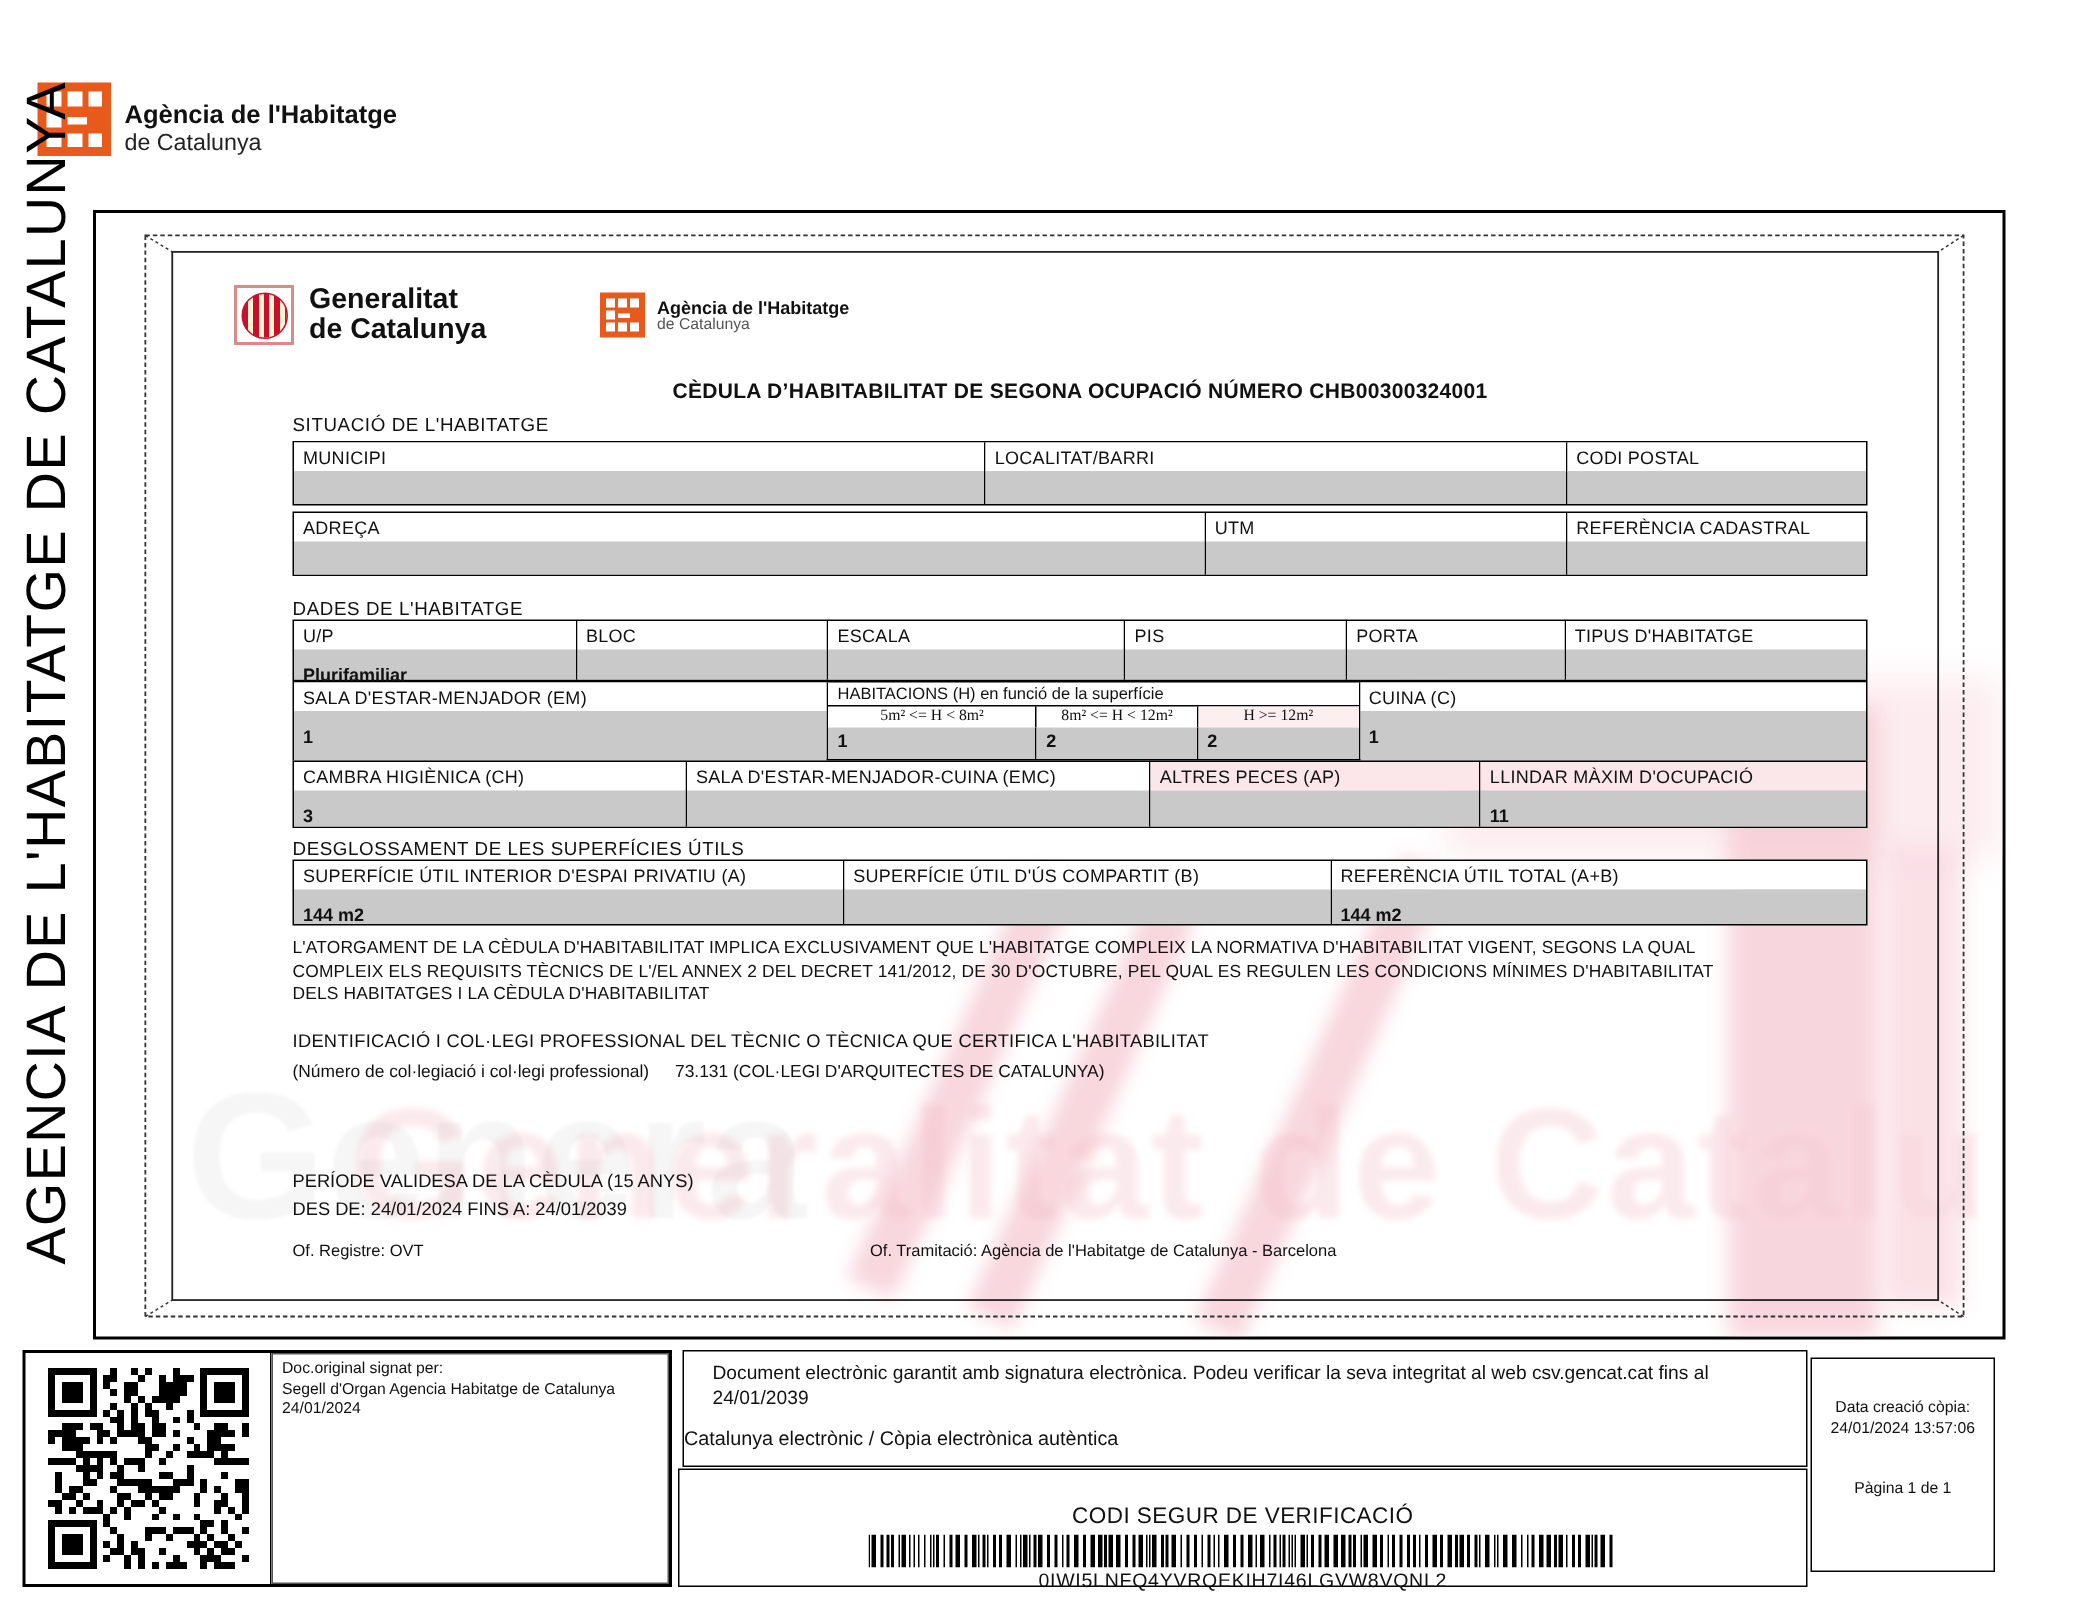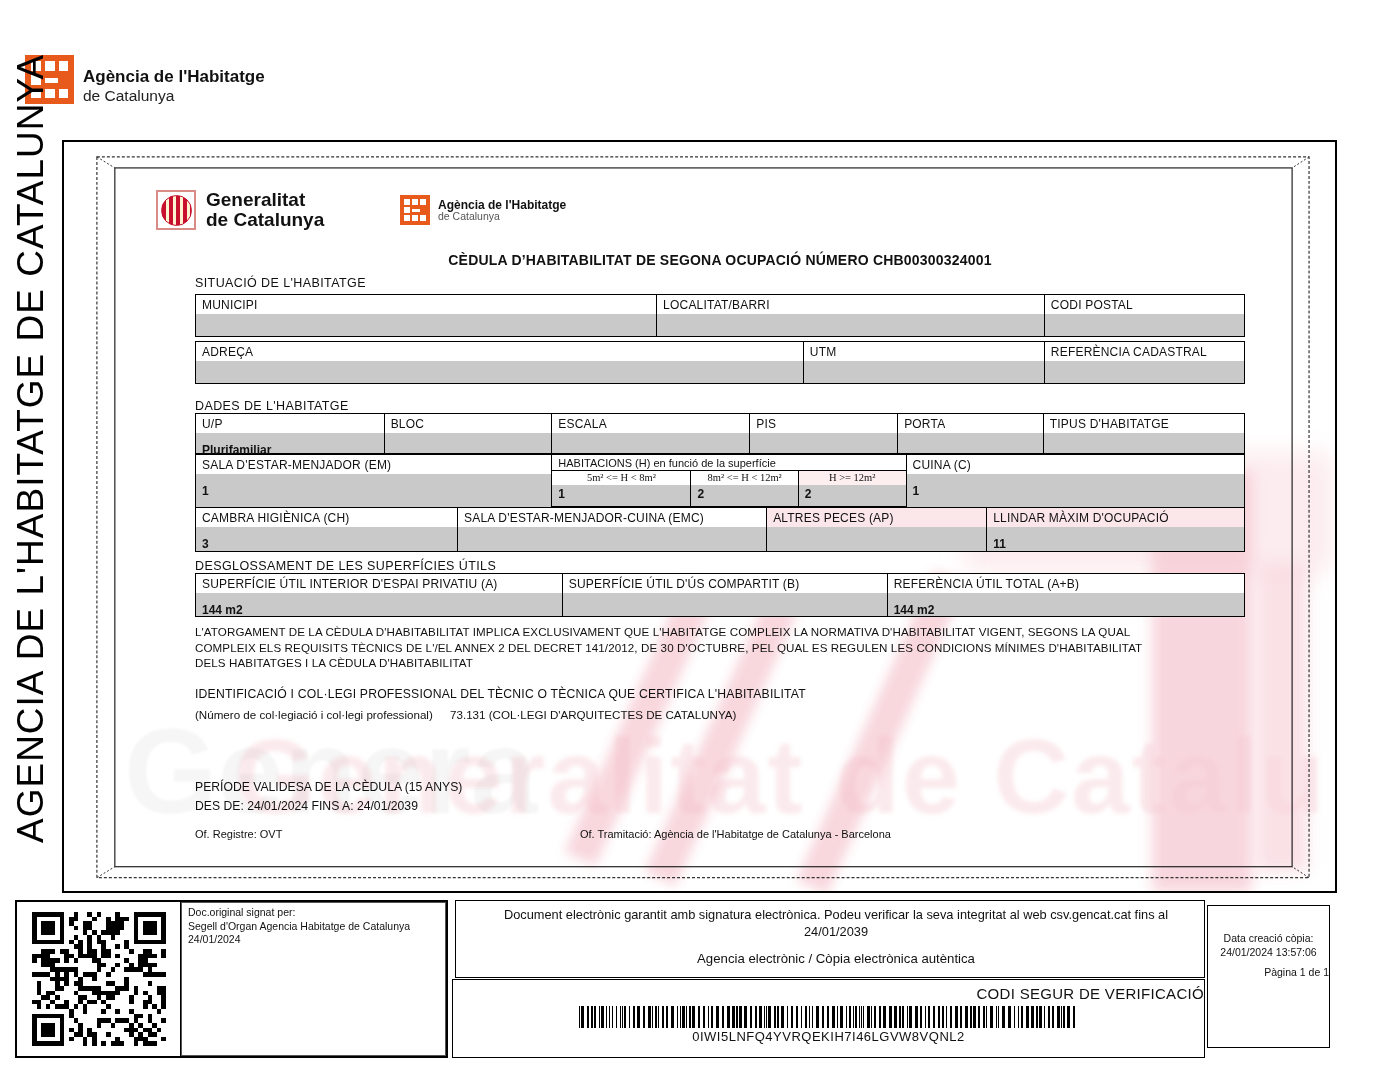"Document electrònic garantit amb" .f-center-top { padding-left: 12px -> none; text-align: center -> left }
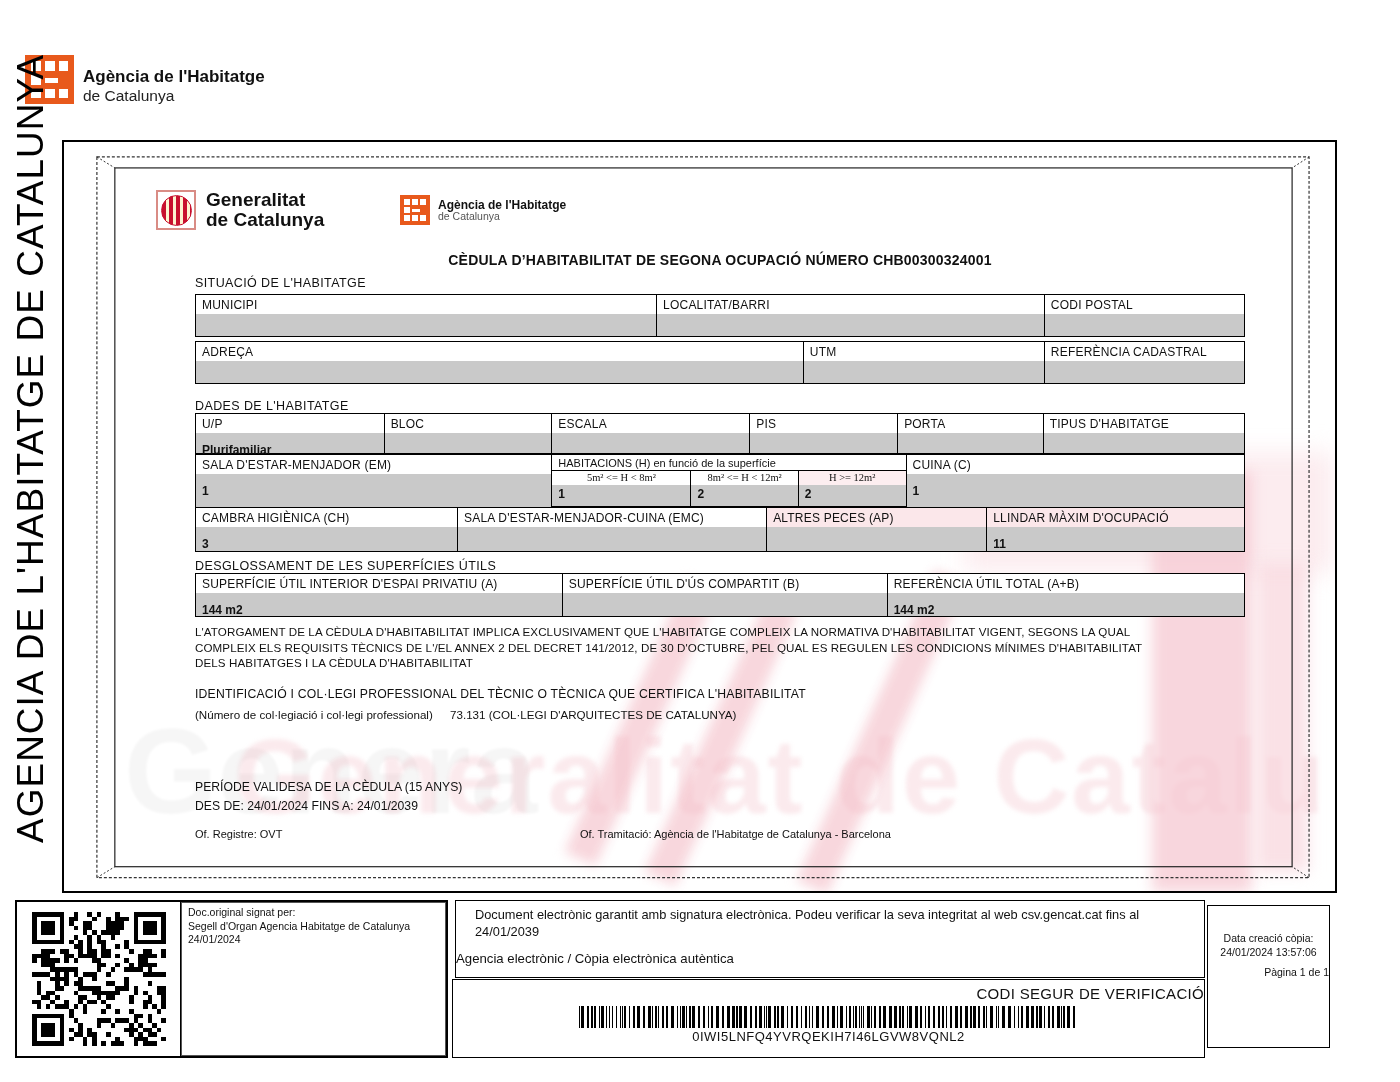"Agencia electrònic / Còpia electrònica" div.v2 { text: Agencia -> Catalunya }
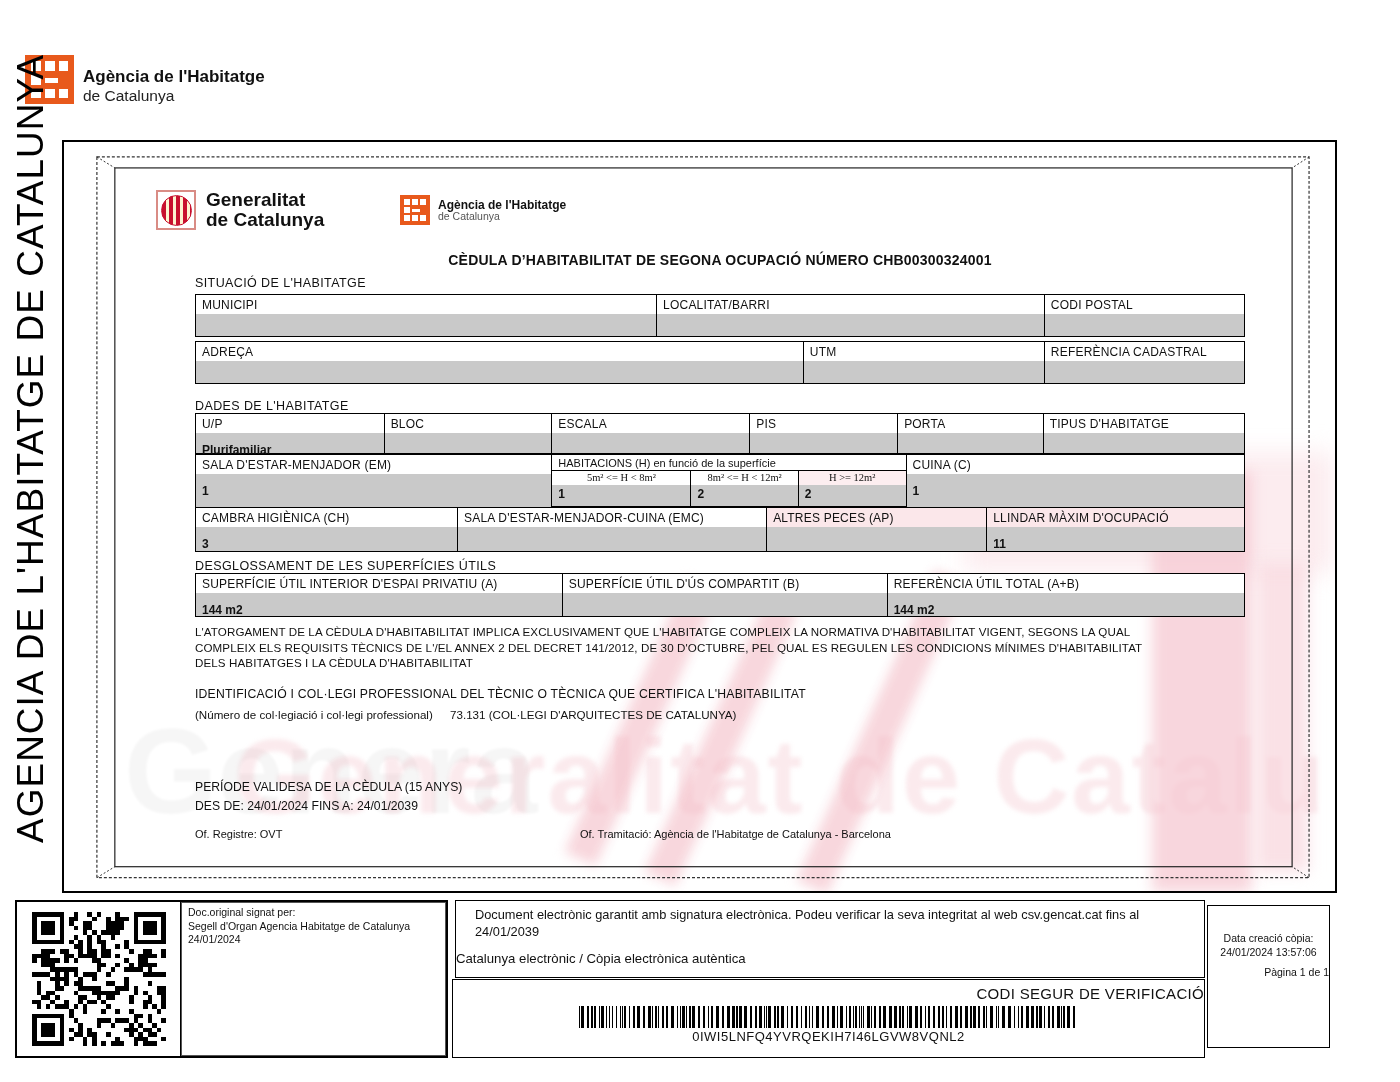"Pàgina 1 de 1" .f-right .pg { margin-top: 6px -> 26px; text-align: right -> none }
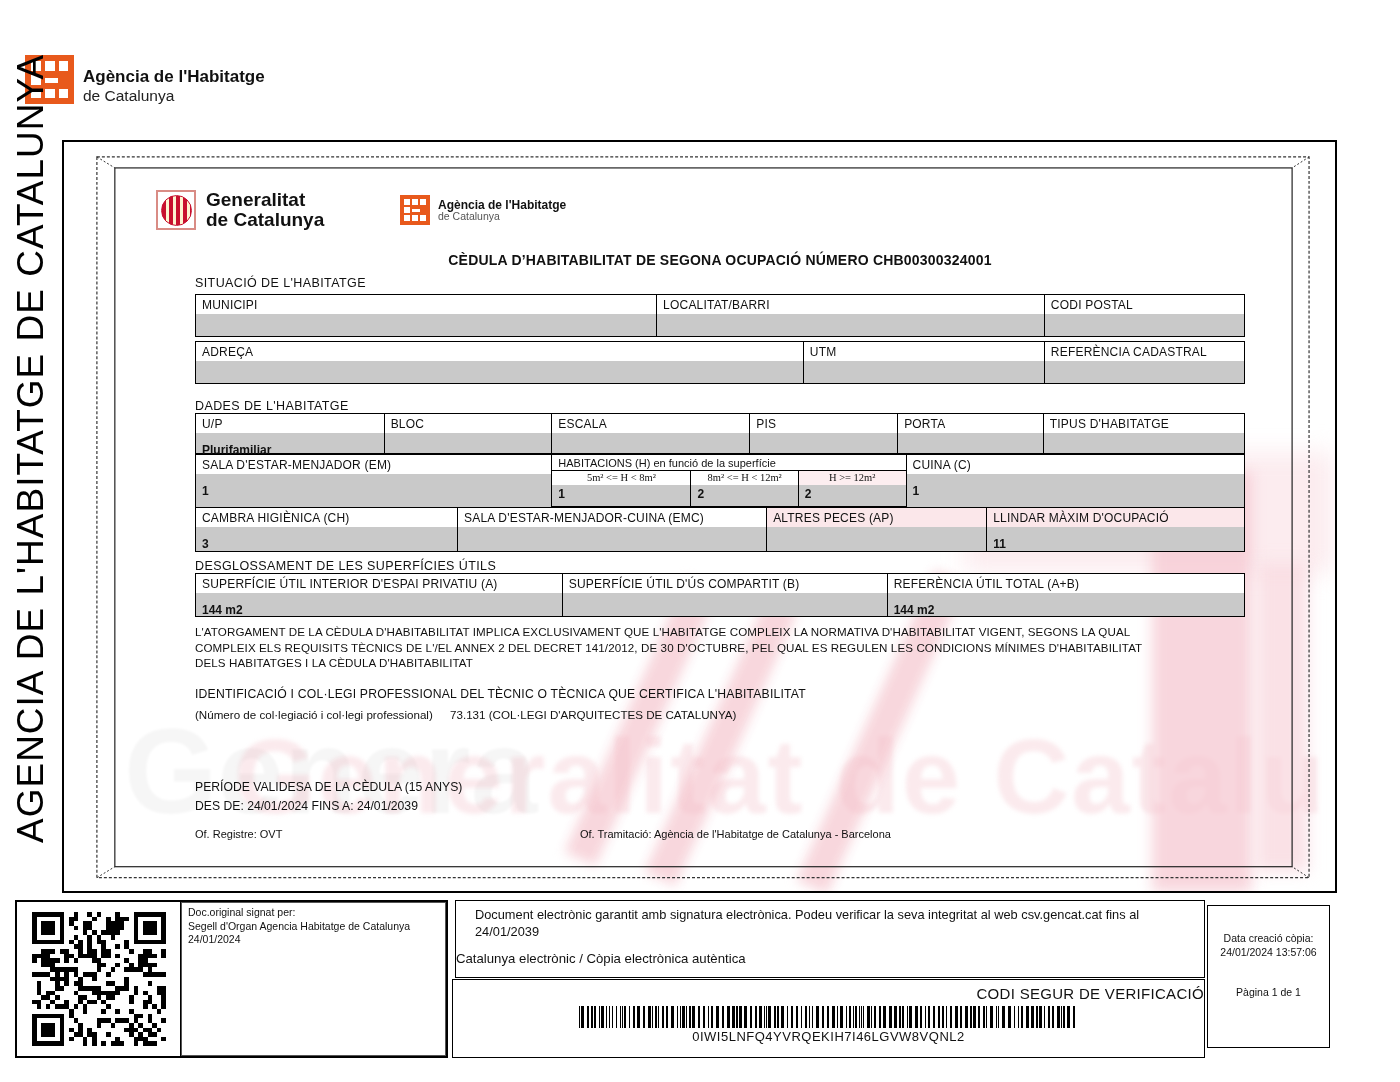"CODI SEGUR DE VERIFICACIÓ" .f-center-bot .csv-h { margin-top: 5px -> 22px; text-align: right -> none }
